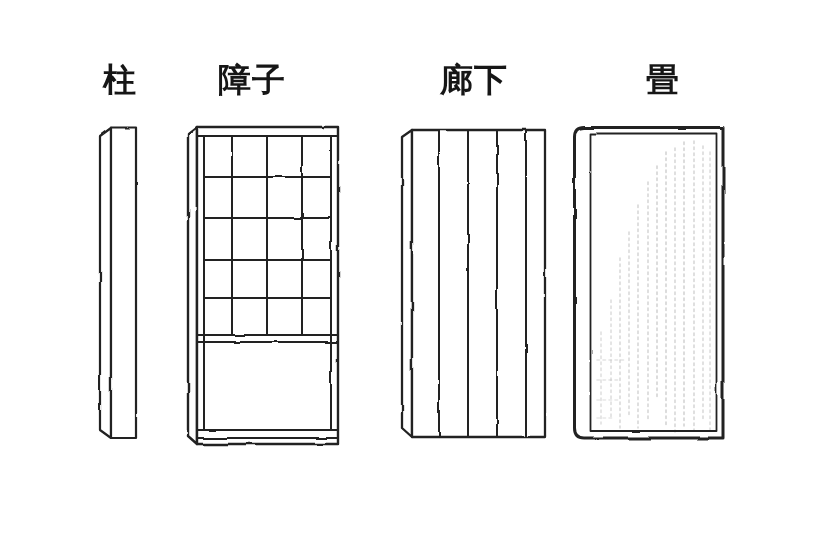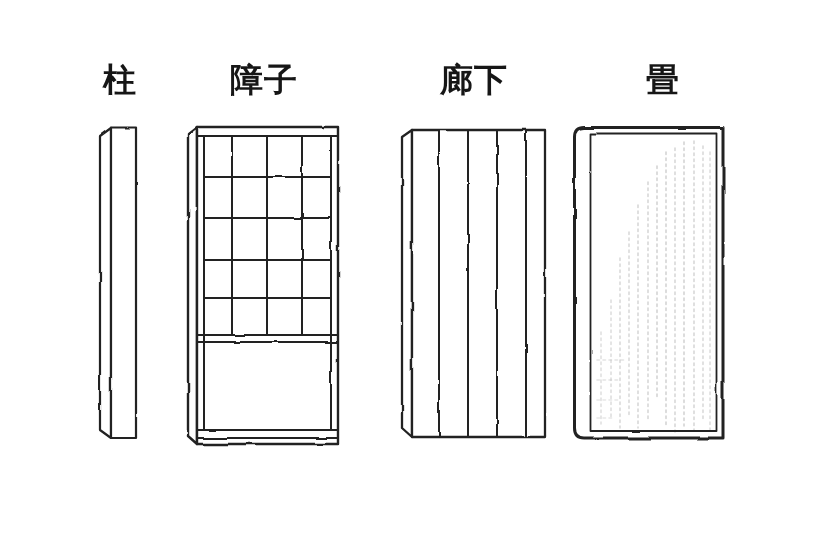"障子" div.label { left: 214px -> 202px }
